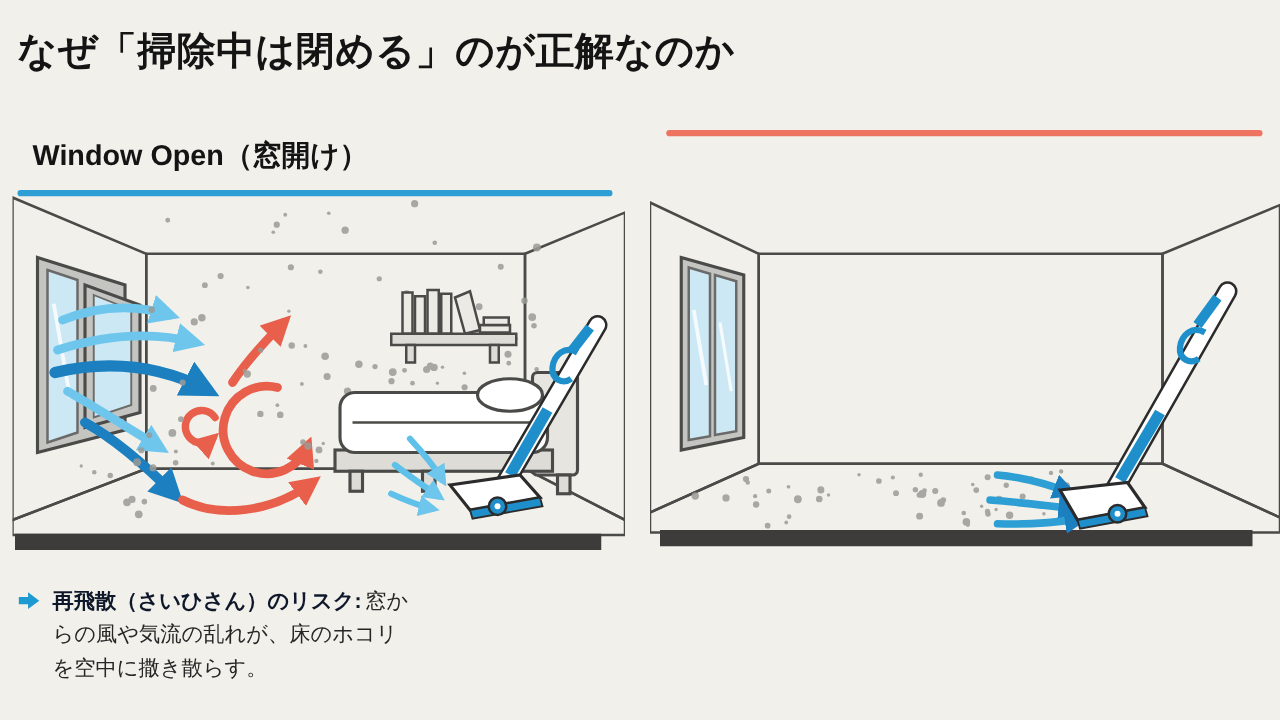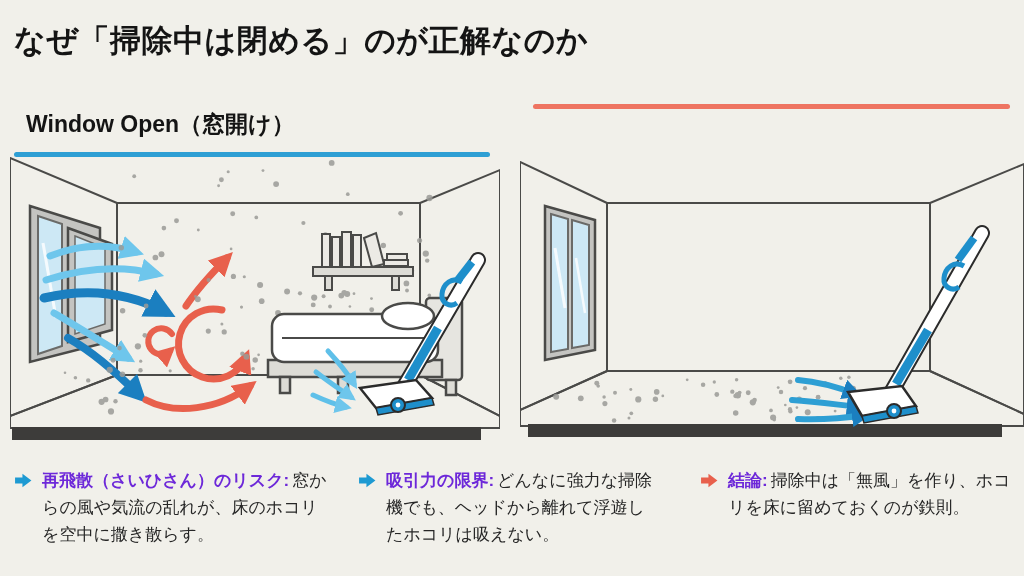"再飛散（さいひさん）のリスク:" .note strong { color: #6d28d9 -> #0f172a }
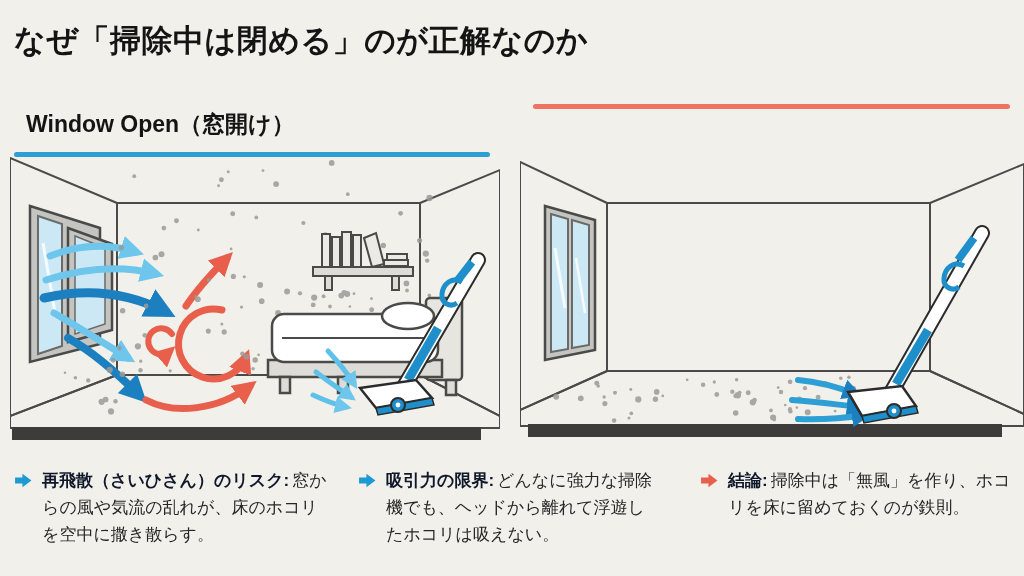"吸引力の限界:" div.note { html: <div> <svg> <path></path> </svg> <p><strong>吸引力の限界:</strong><span>どんなに強力な掃除機でも、ヘッドから離れて浮遊したホコリは吸えない。</span></p> </div> -> none }
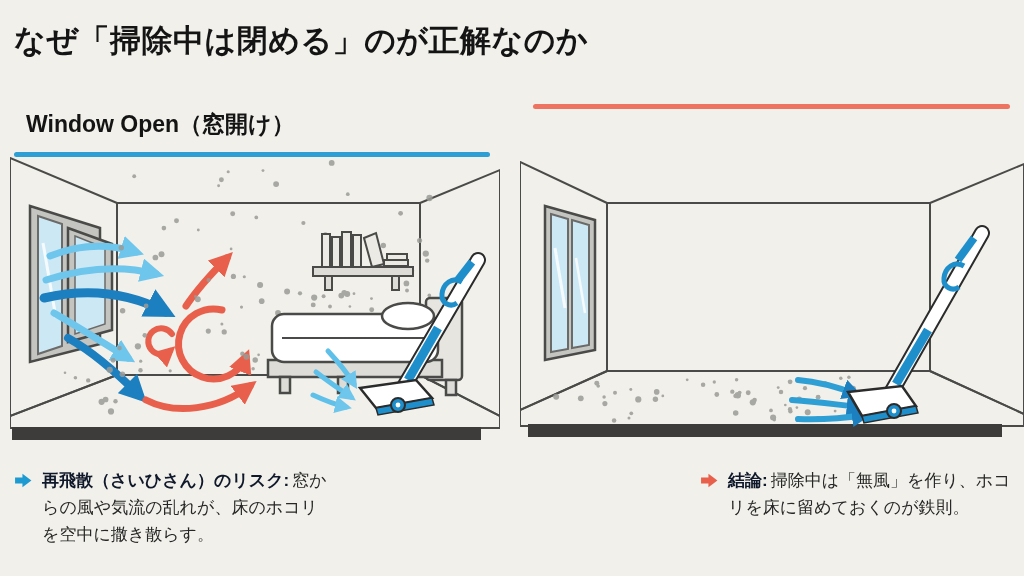"結論: 掃除中は「無風」を作り、ホコリを床に留めておくのが鉄則。" div.note { html: <div> <svg> <path></path> </svg> <p><strong>結論:</strong><span>掃除中は「無風」を作り、ホコリを床に留めておくのが鉄則。</span></p> </div> -> none }
